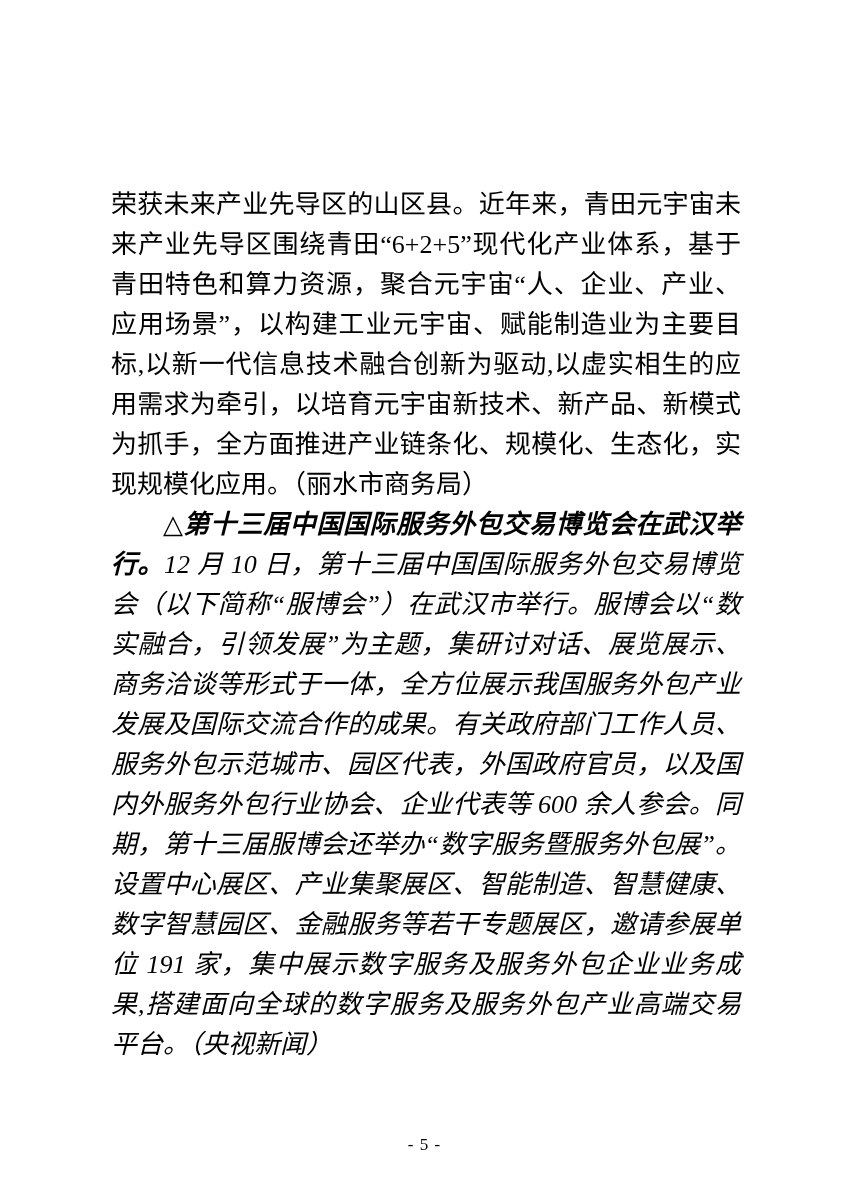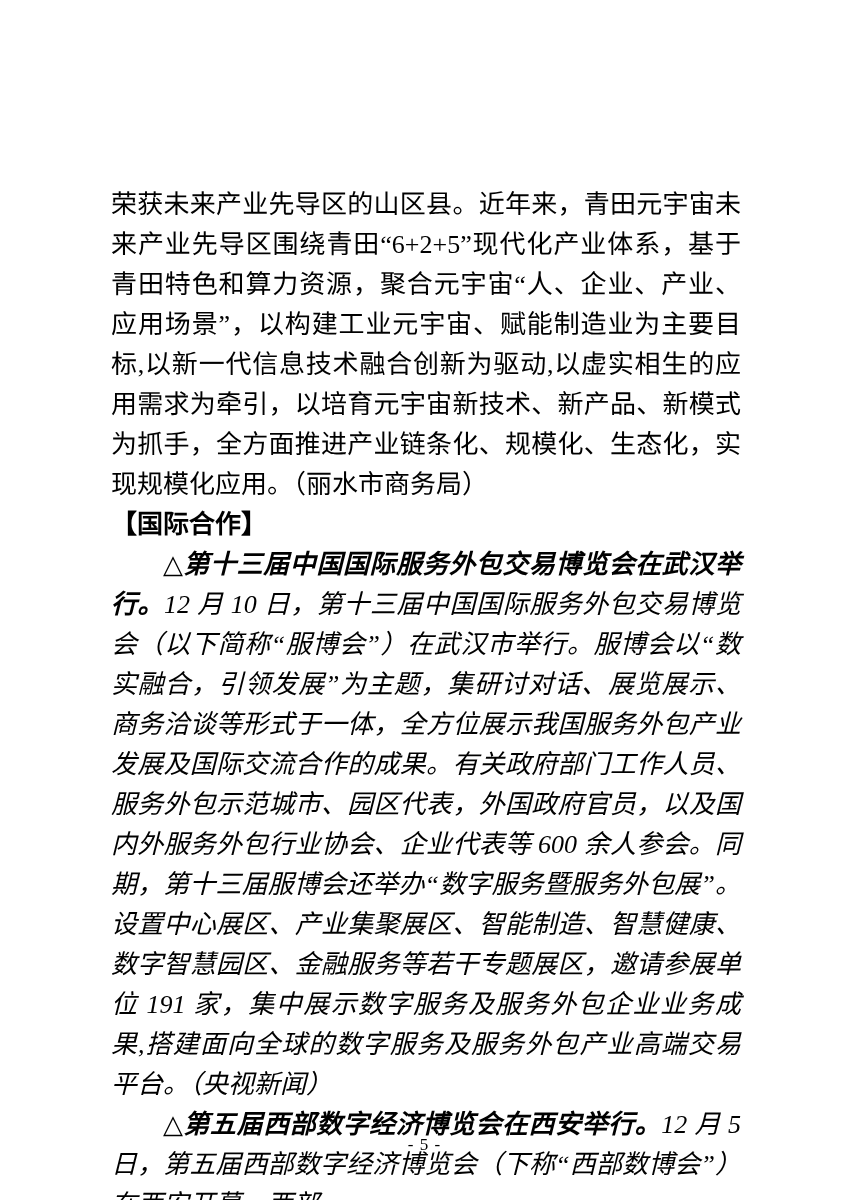"【国际合作】" p.section-header { html: <p>【国际合作】</p> -> none }
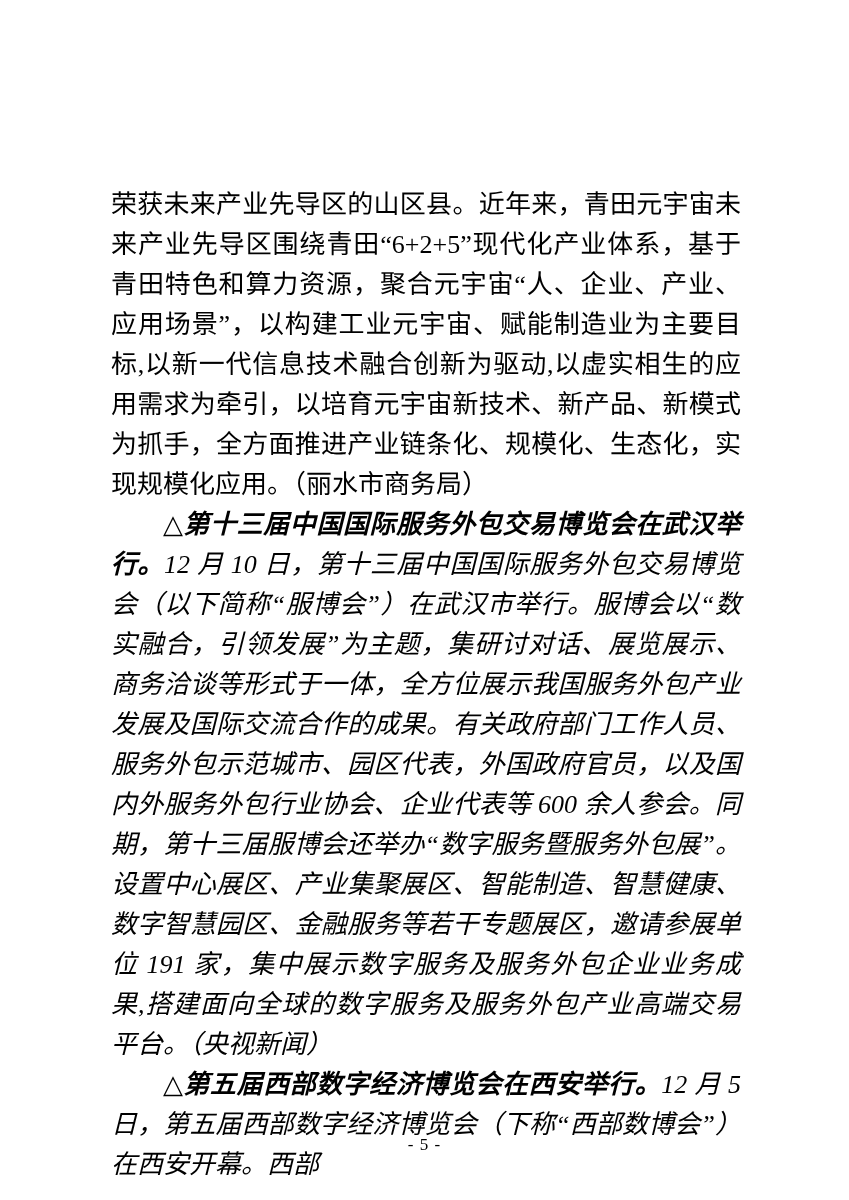"△第五届西部数字经济博览会在西安举行。12 月 5" p.news-item { html: <p> <span>△第五届西部数字经济博览会在西安举行。</span><span>12 月 5 日，第五届西部数字经济博览会（下称“西部数博会”）在西安开幕。西部</span> </p> -> none }
